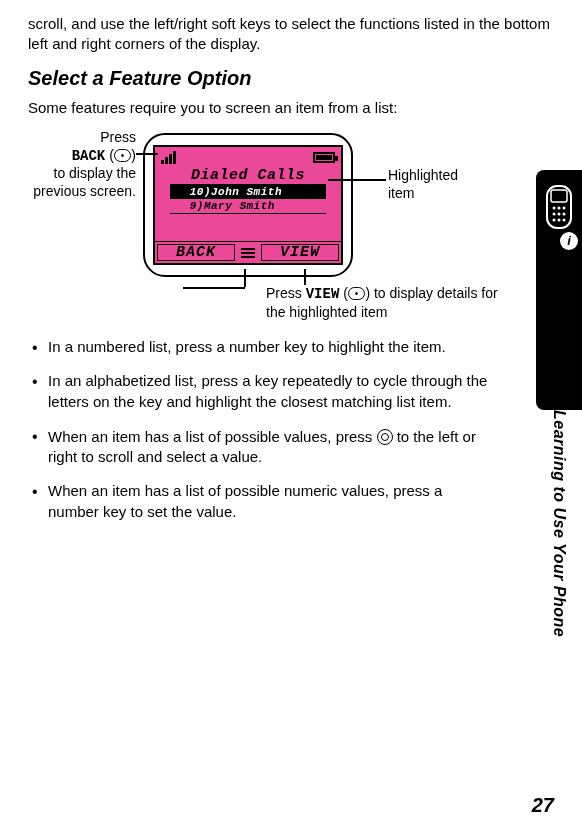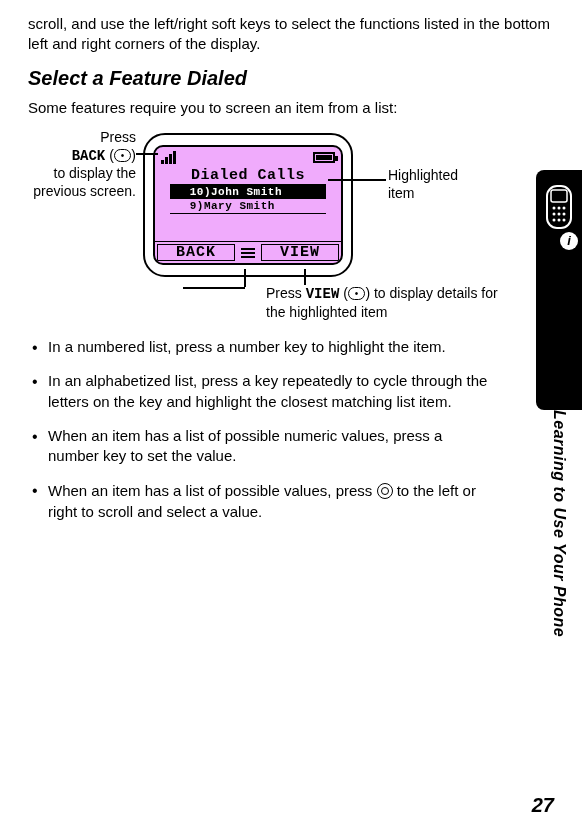"Select a Feature Dialed" h2.heading { text: Dialed -> Option }
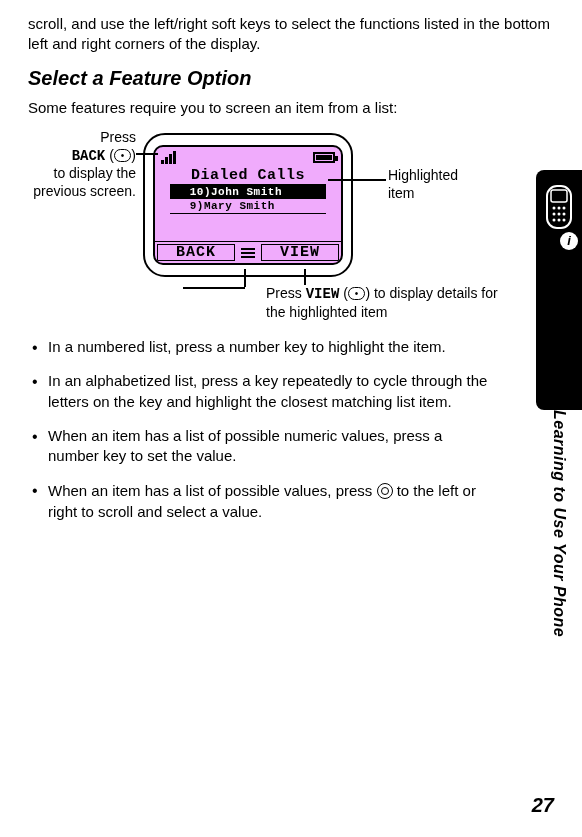"Dialed Calls" .phone-inner { background: #f0abfc -> #ec4899; border-radius: 10px -> 0; font-style: none -> italic }
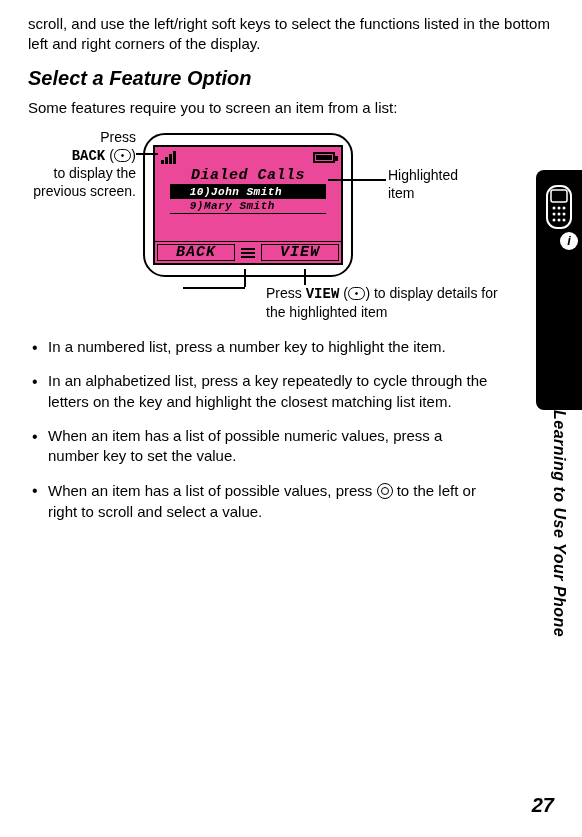"When an item has a" li { order: before "When an item has a list of possible values," -> after "When an item has a list of possible values," }
